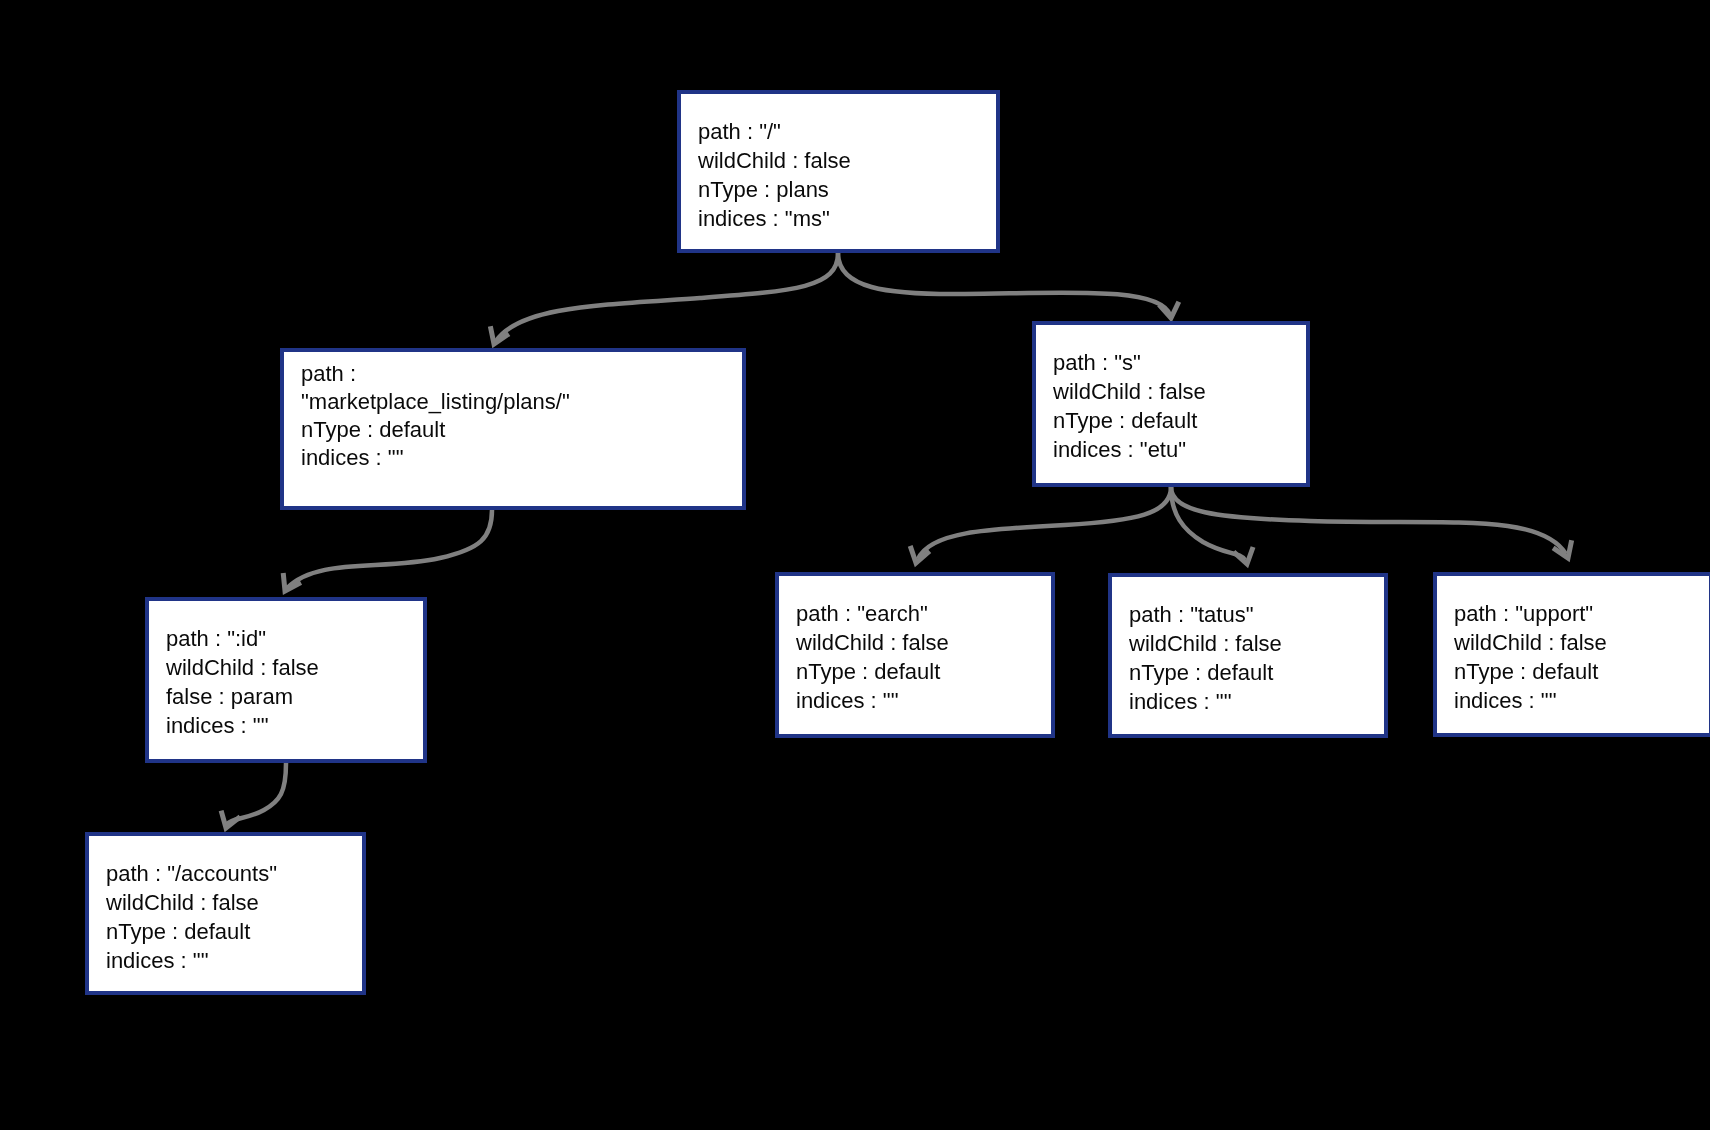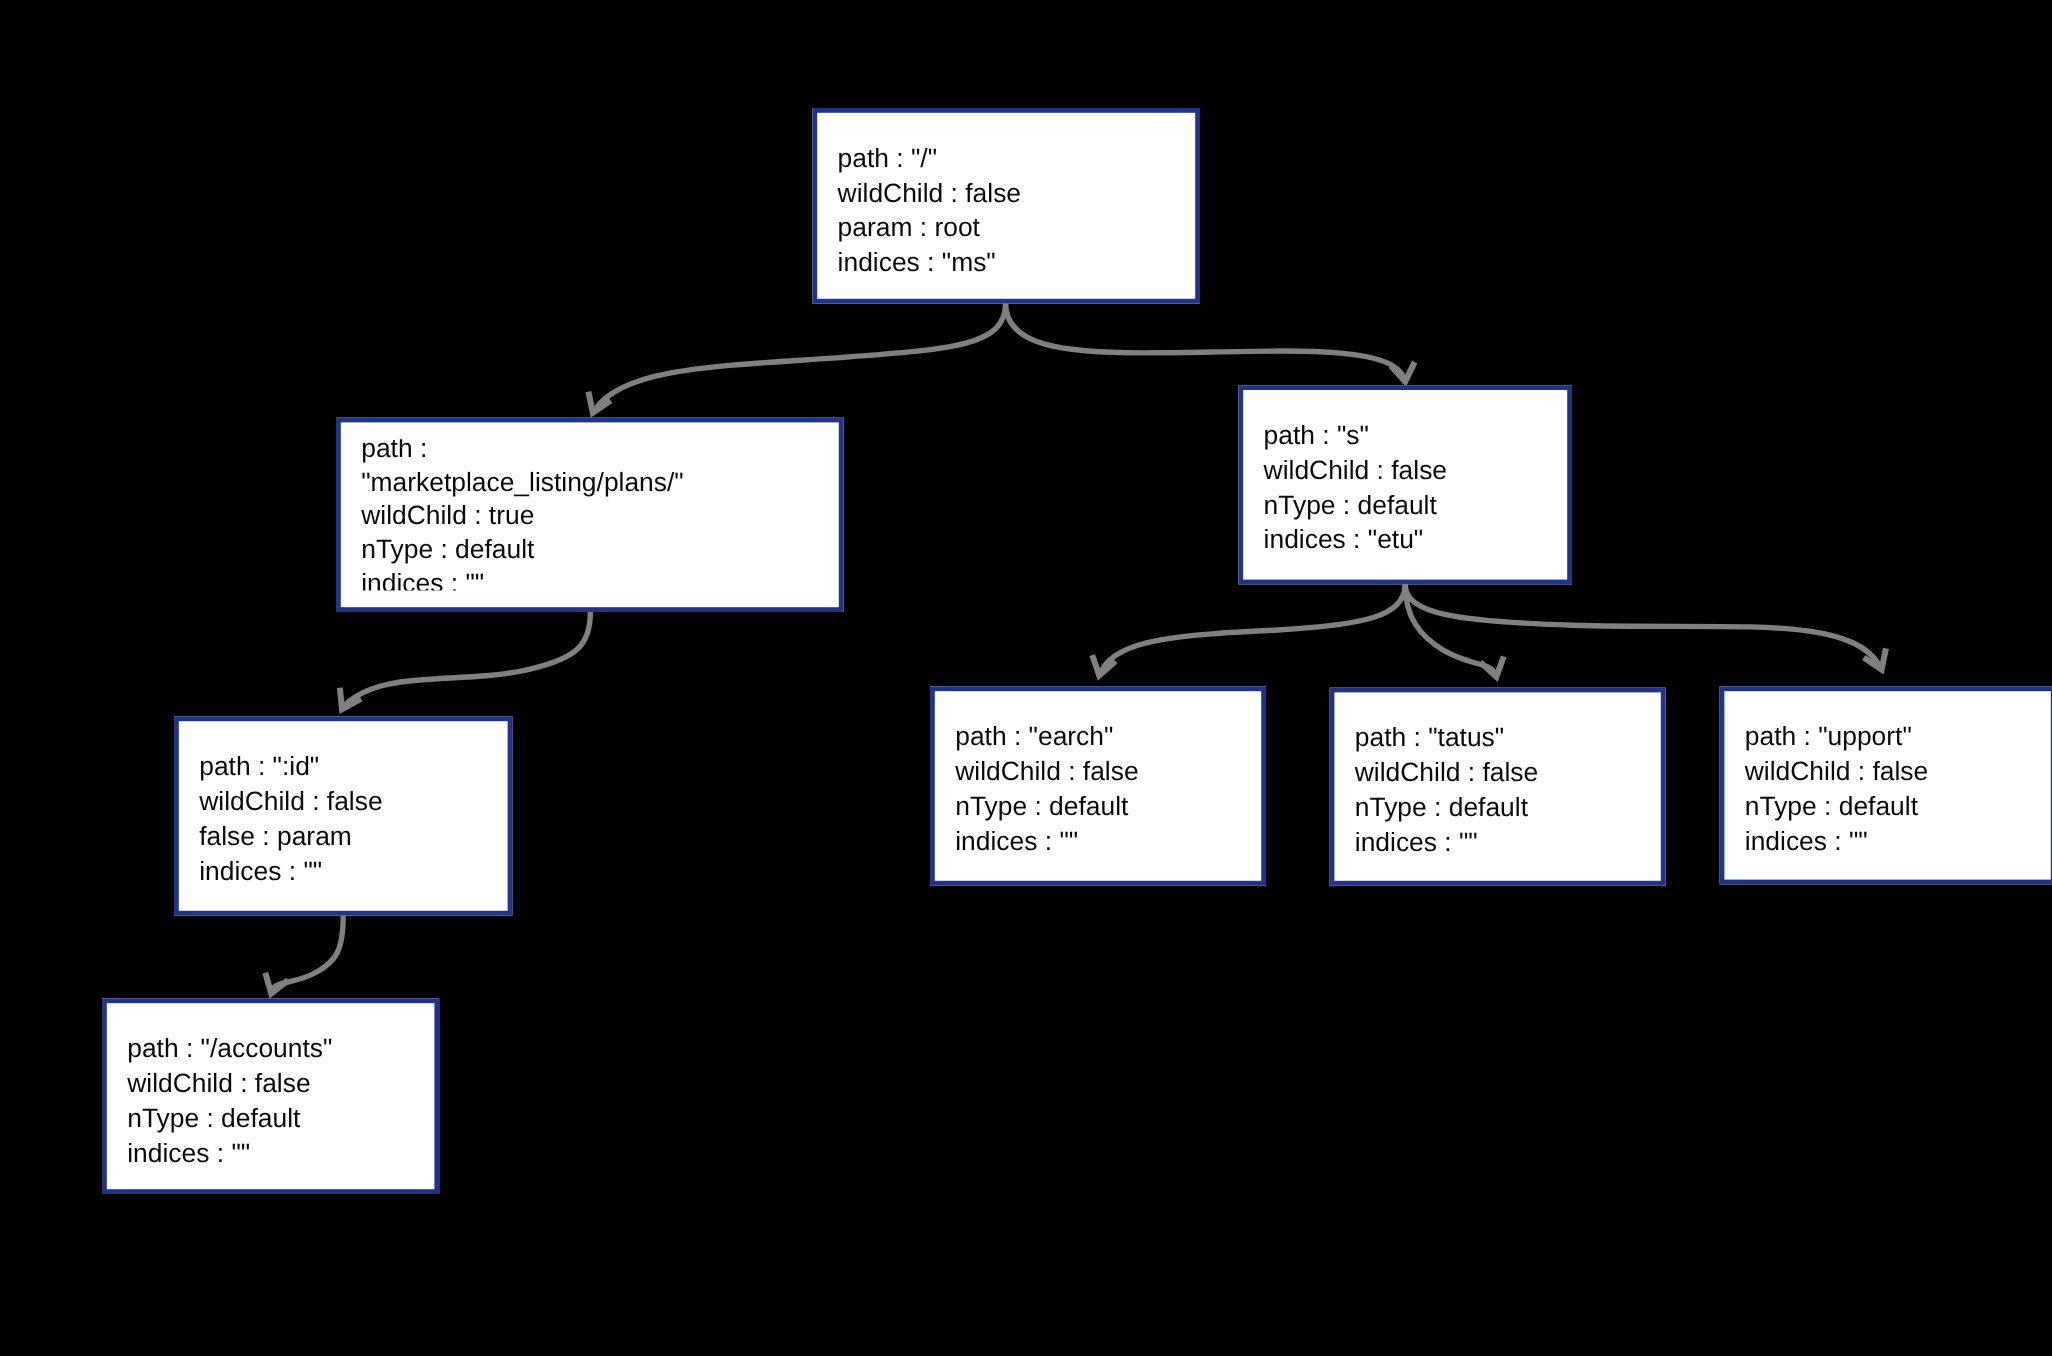"param : root" div.node-line { text: param : root -> nType : plans }
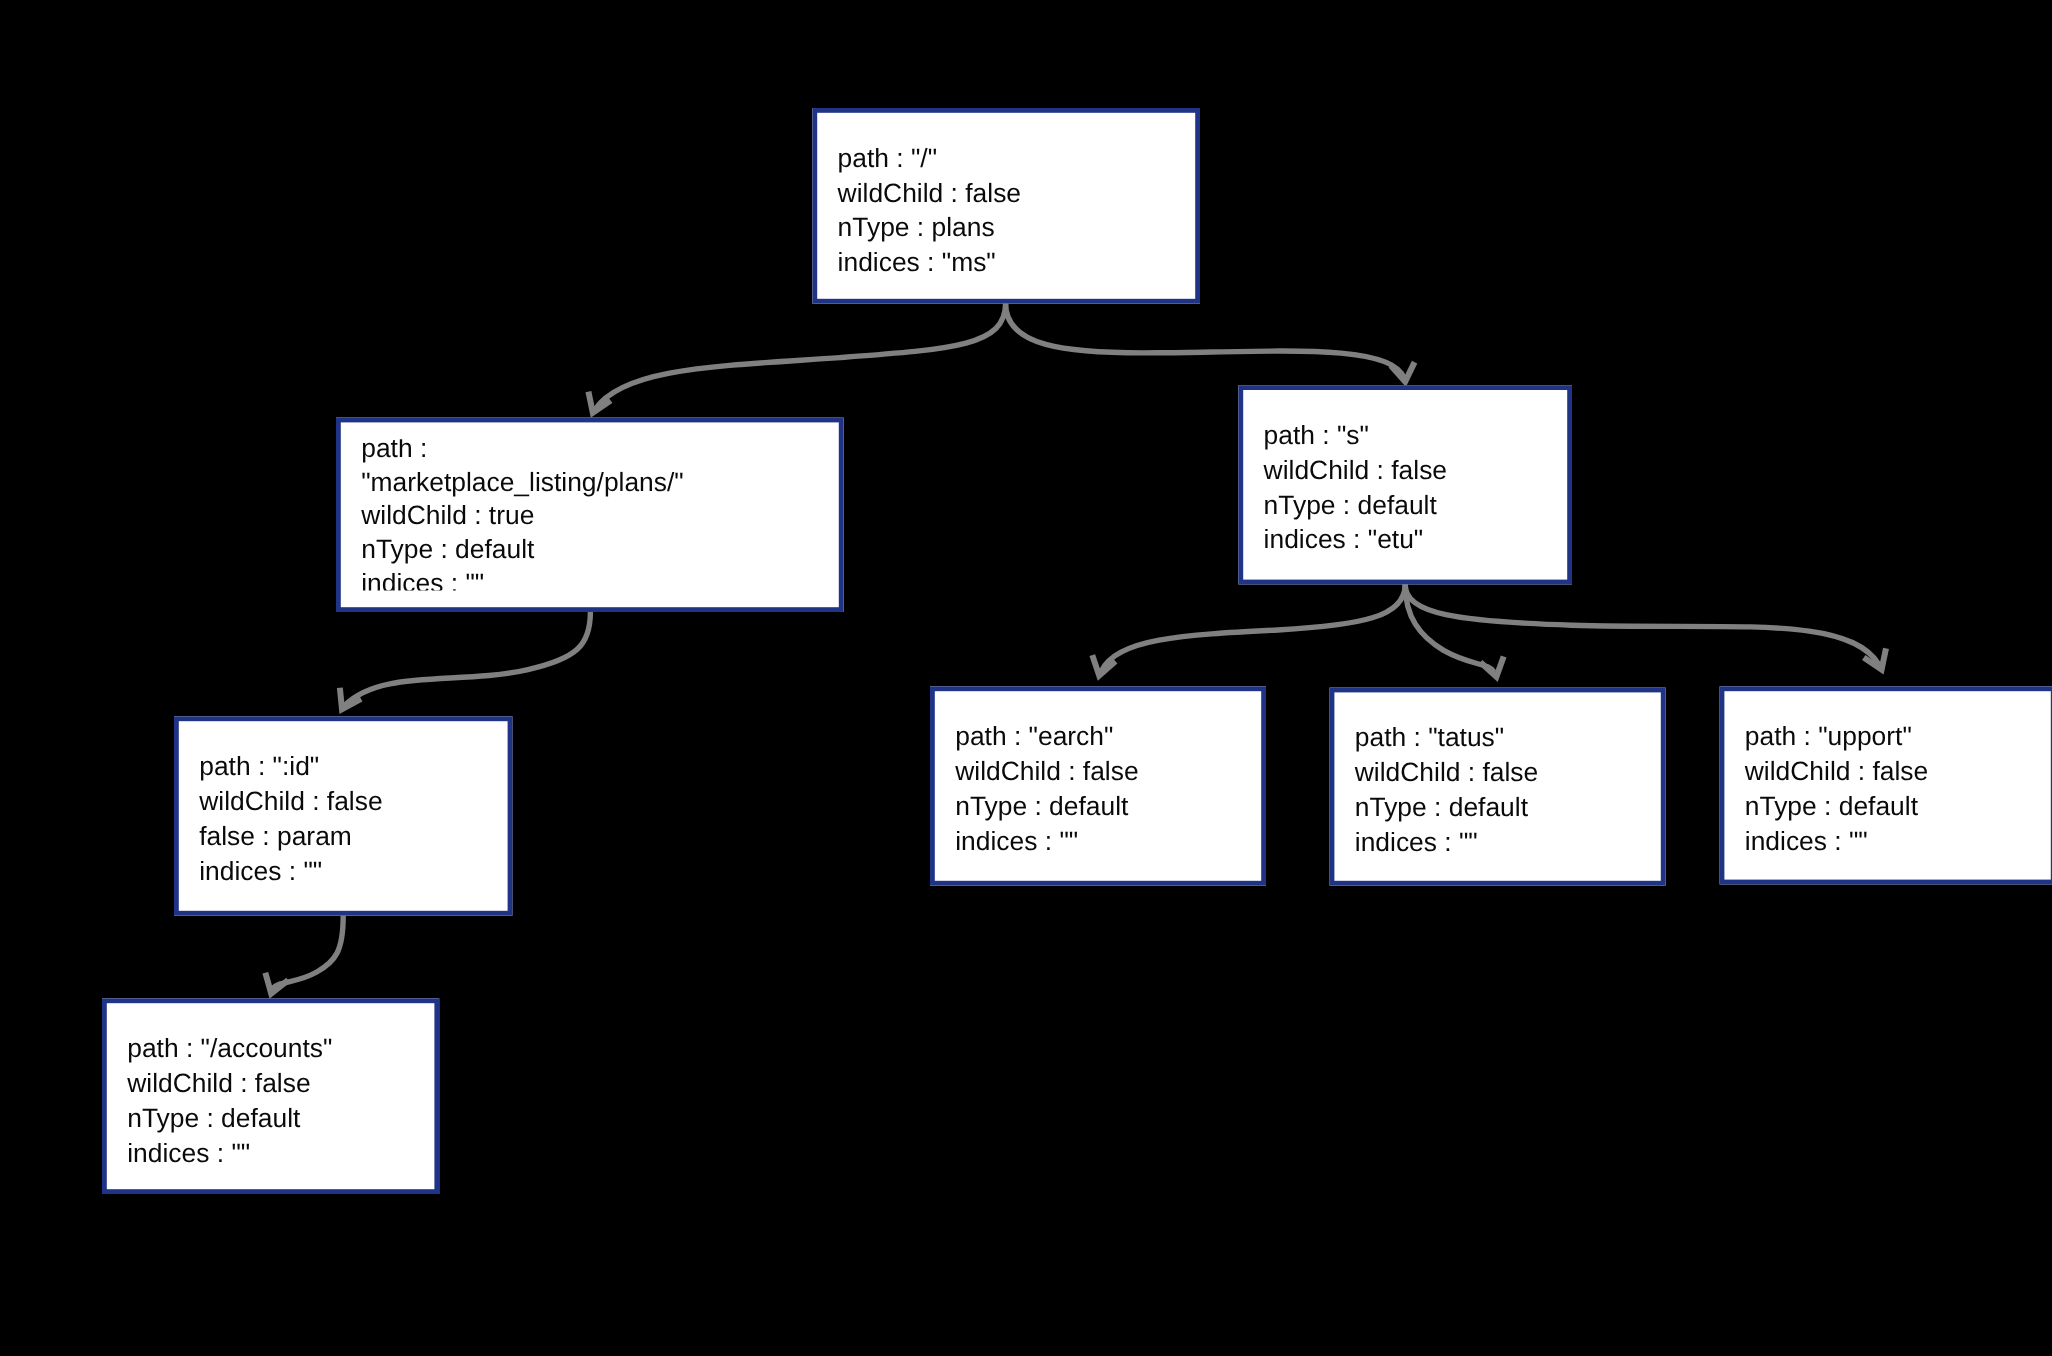"path :" div.node { width: 423px -> 466px }
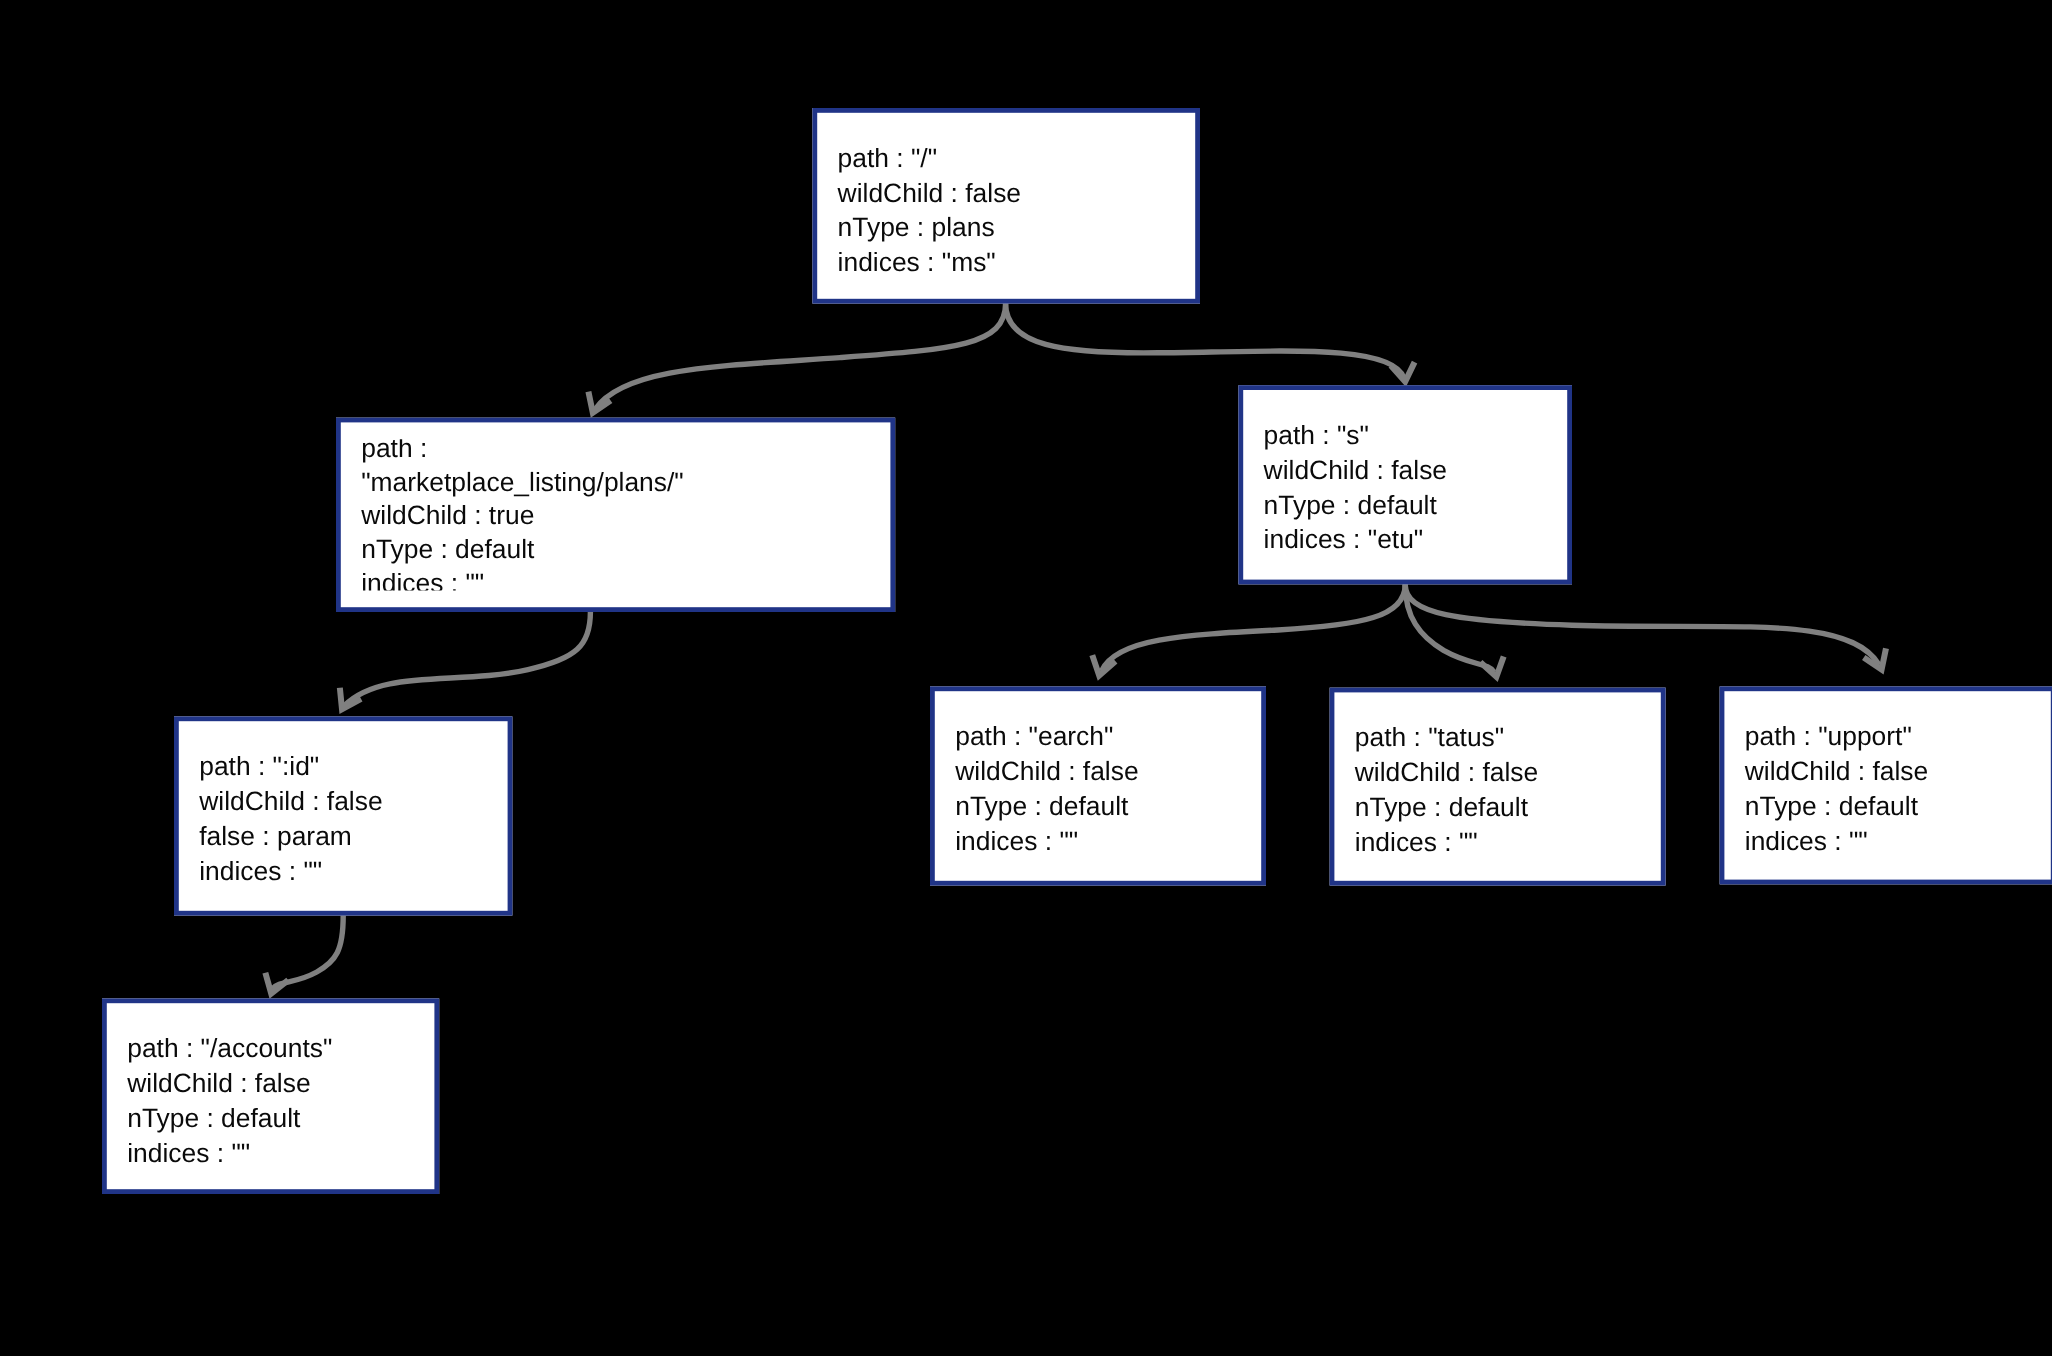"wildChild : true" div.node-line { html: <div>wildChild : true</div> -> none }
